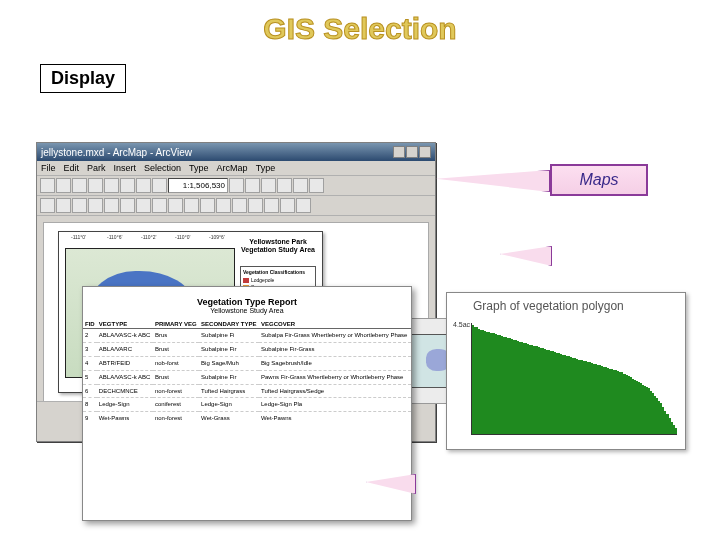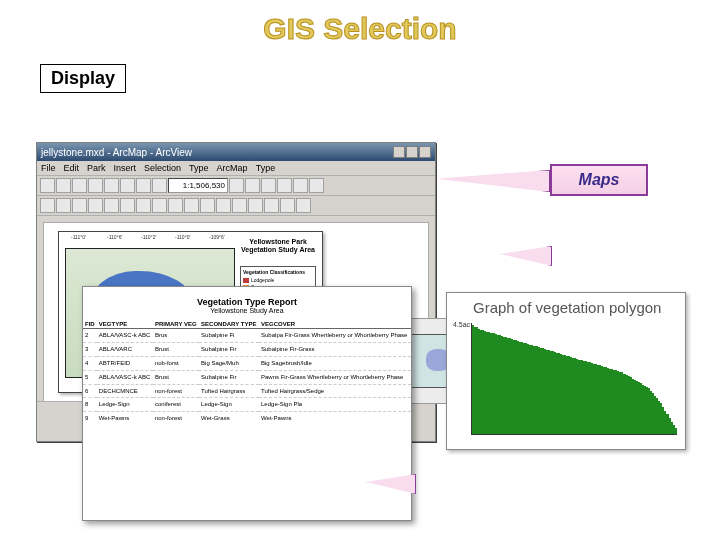"Maps" .callout { font-weight: bold -> normal }
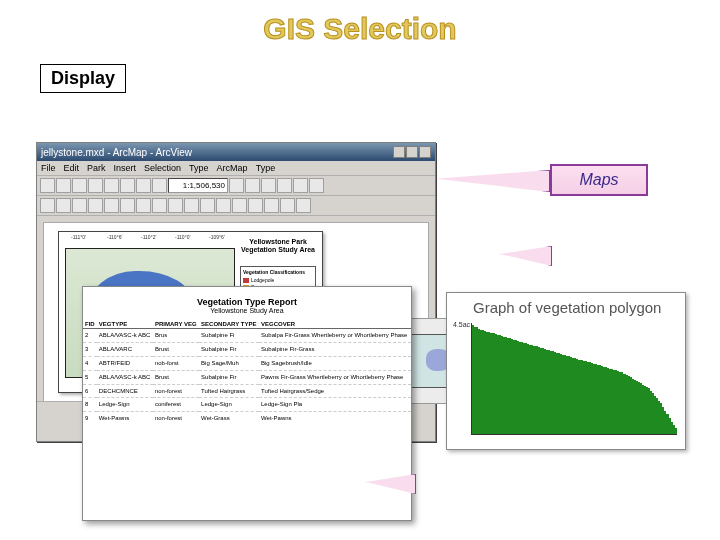"Graph of vegetation polygon" .graph-title { font-size: 15px -> 12px }
